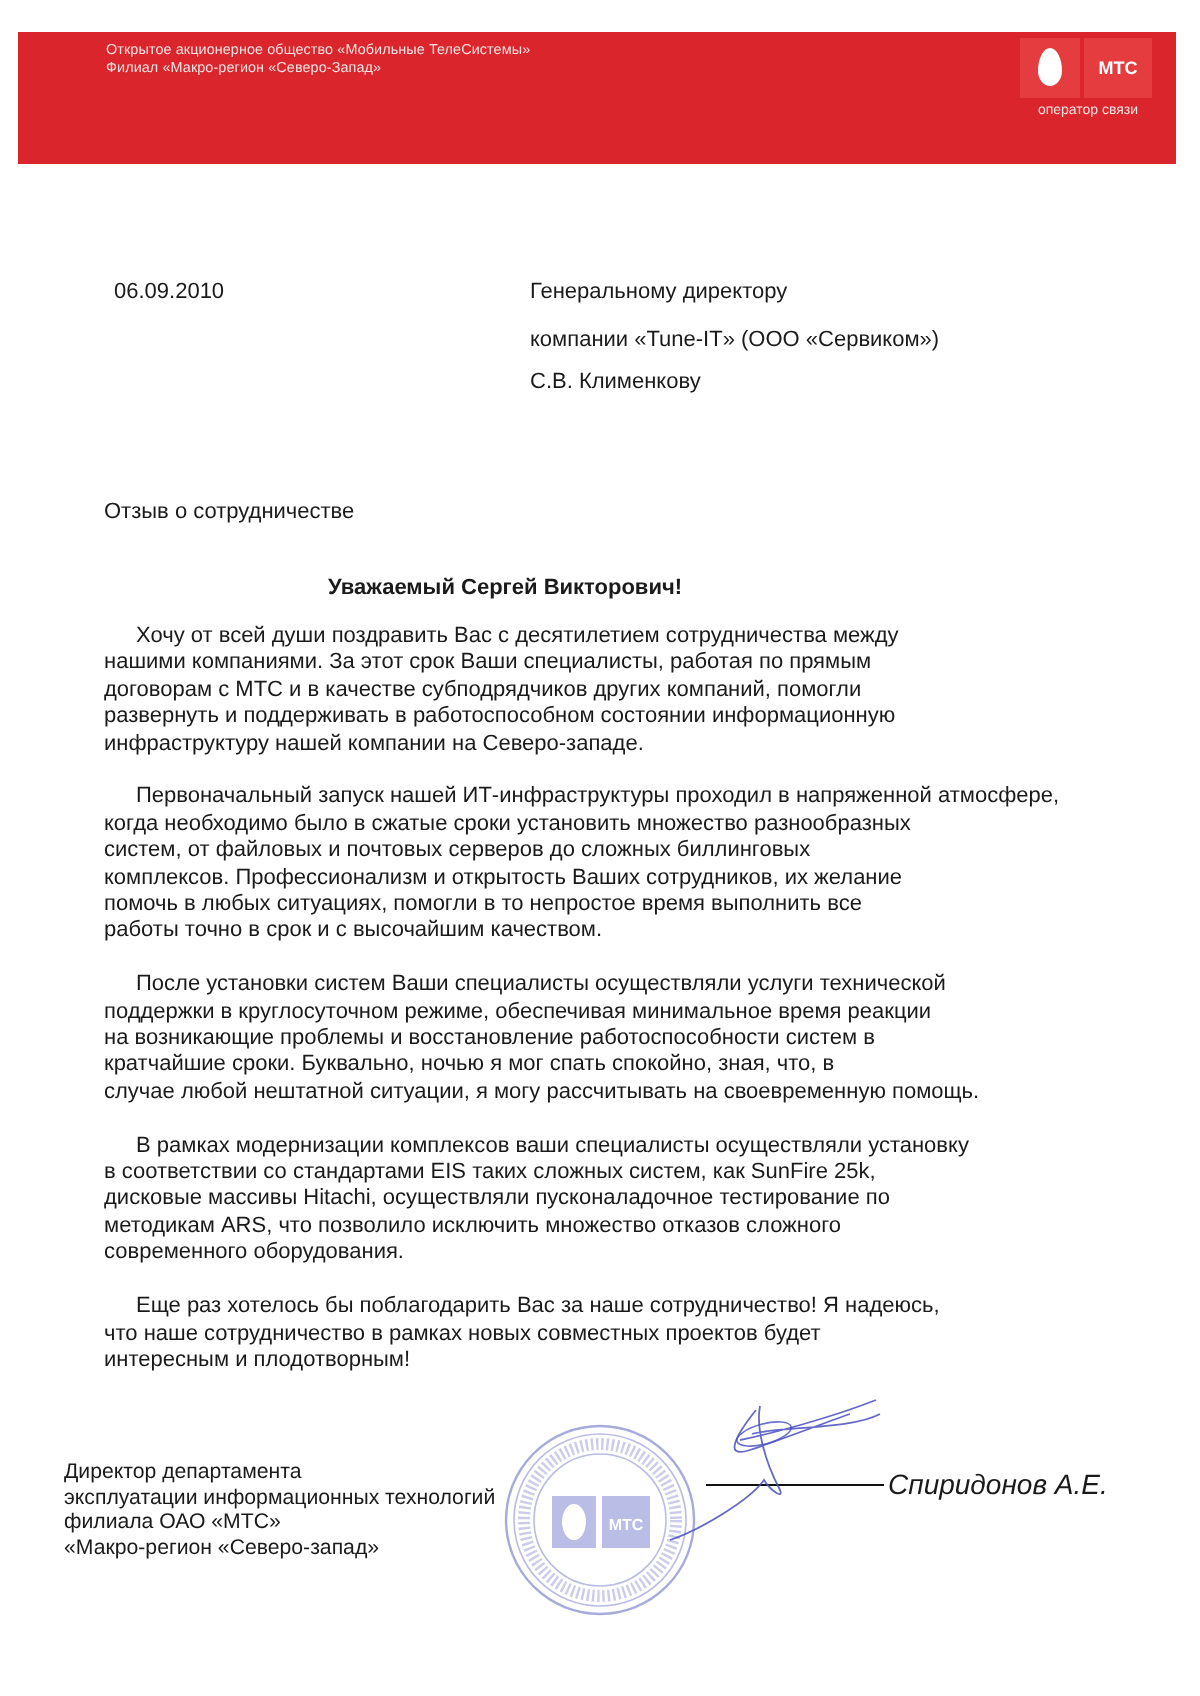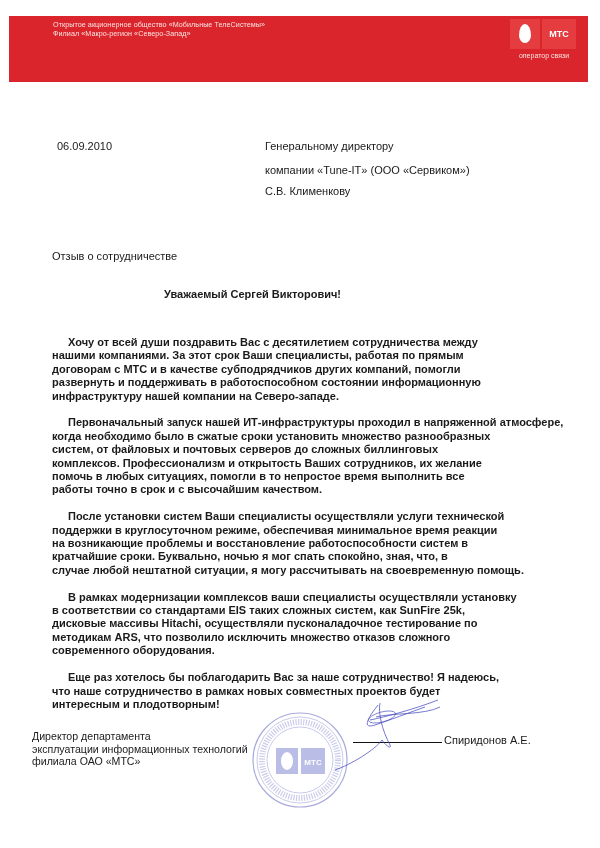"Хочу от всей души поздравить" .body-text { font-weight: bold -> none; top: 336px -> 312px }
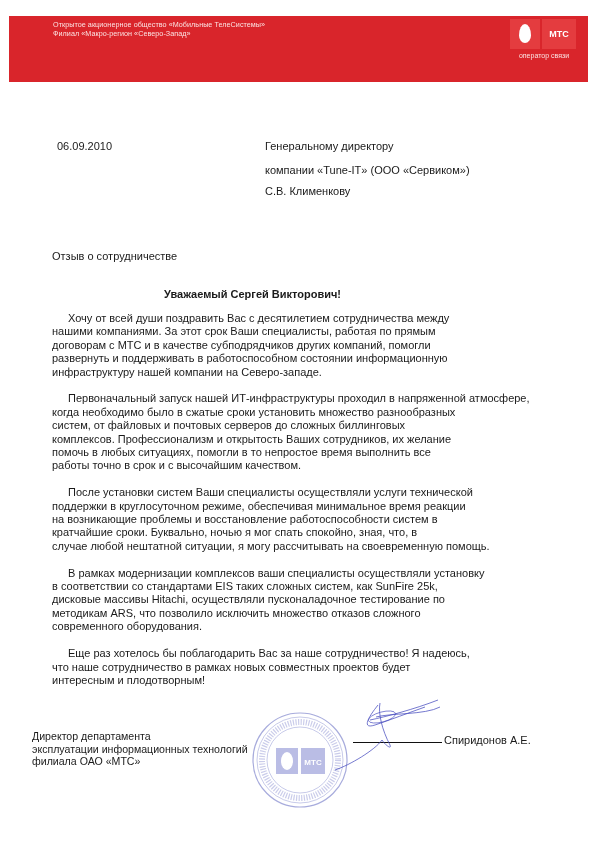"Спиридонов А.Е." .sign-name { font-size: 11px -> 14px; font-style: none -> italic }
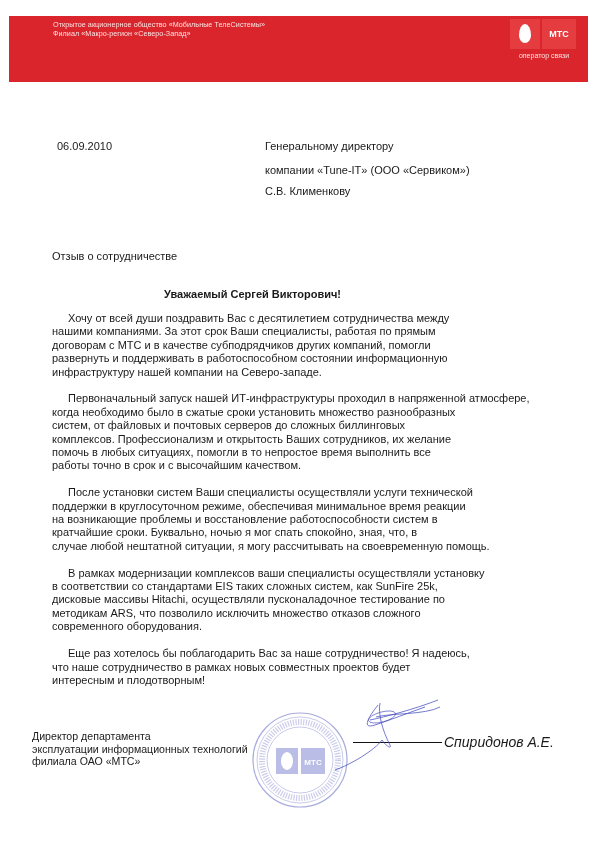"«Макро-регион «Северо-запад»" div { html: none -> <div>«Макро-регион «Северо-запад»</div> }
